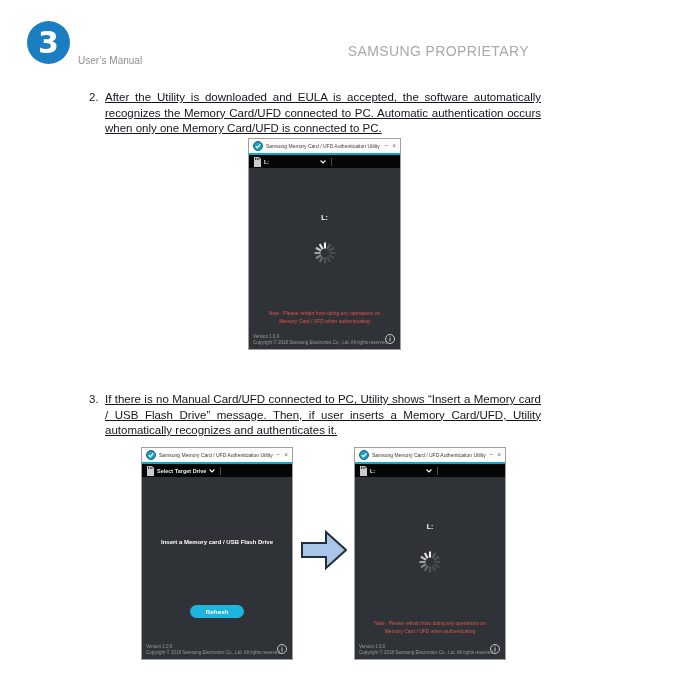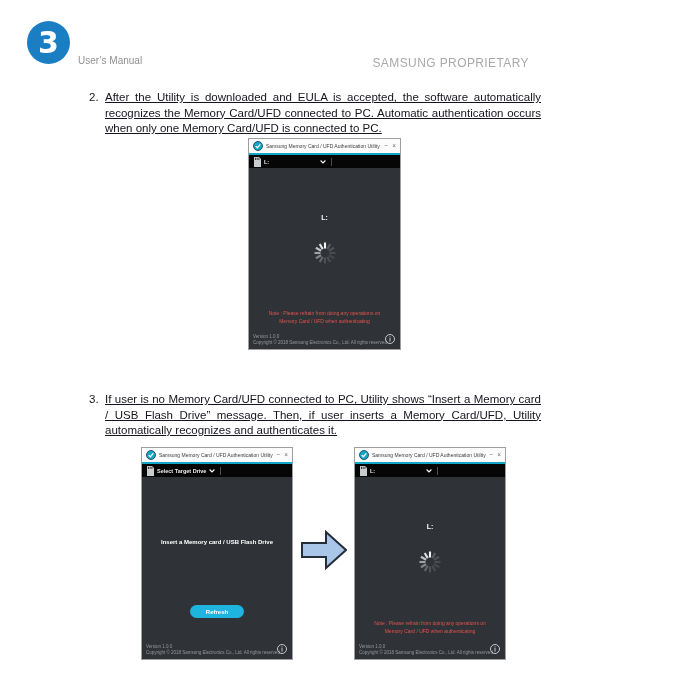"SAMSUNG PROPRIETARY" .header-right { font-size: 12px -> 14px; top: 56px -> 43px }
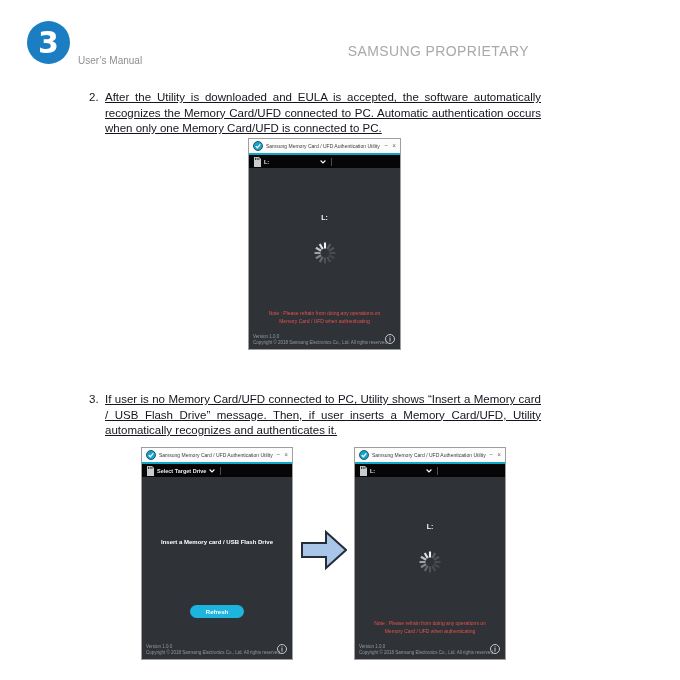"If user is no Memory" span.text { text: user is no Memory -> there is no Manual }
